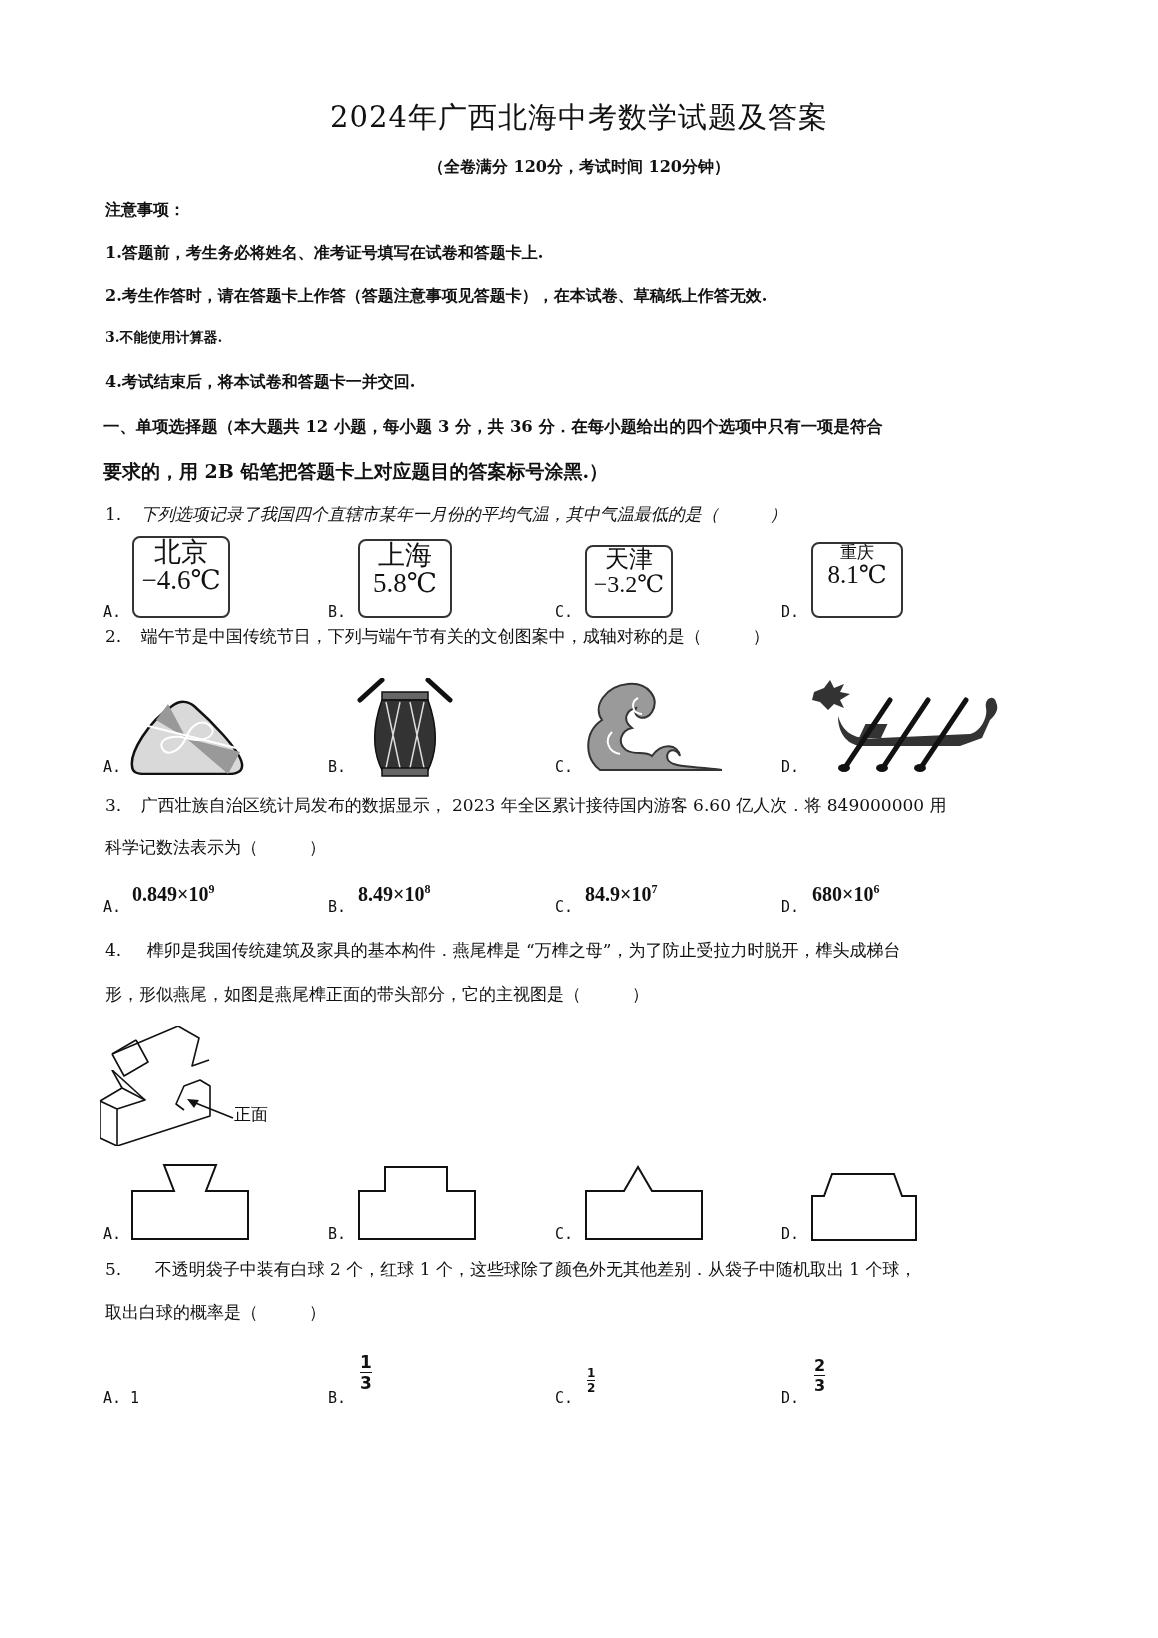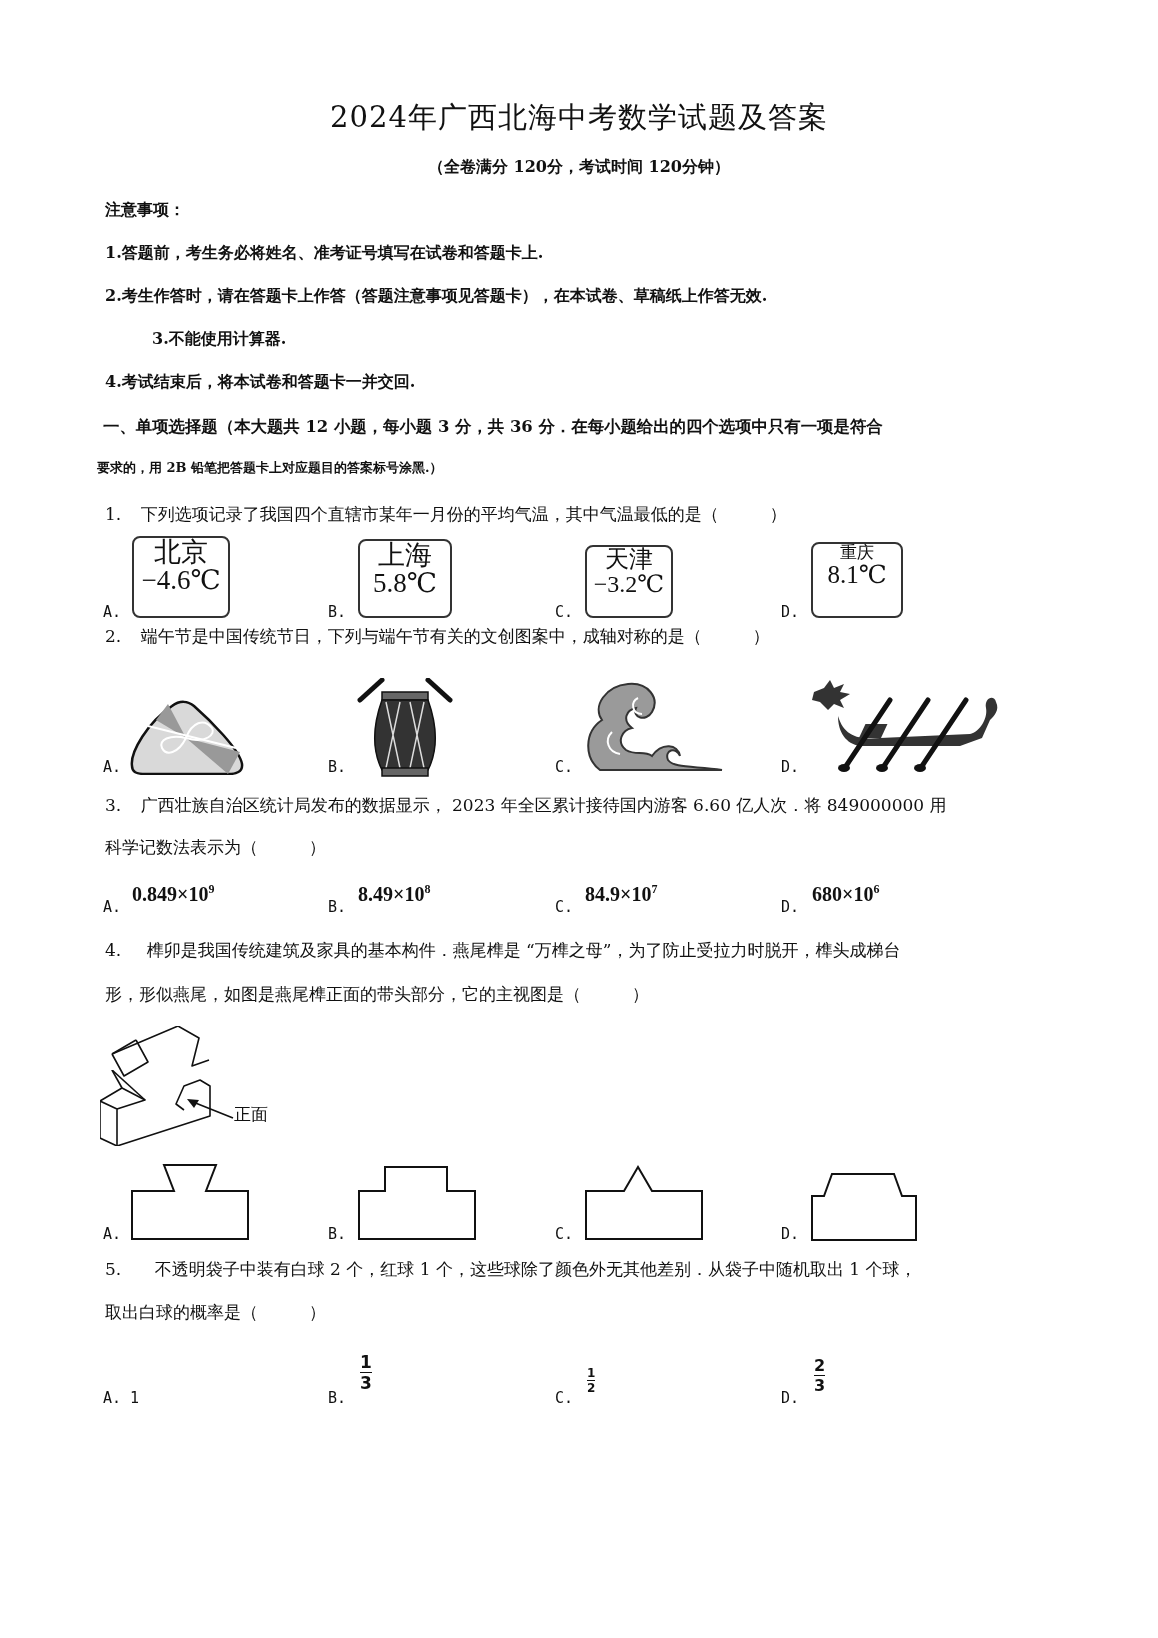"3.不能使用计算器." div.abs { font-size: 16px -> 14px; margin-left: 47px -> none }
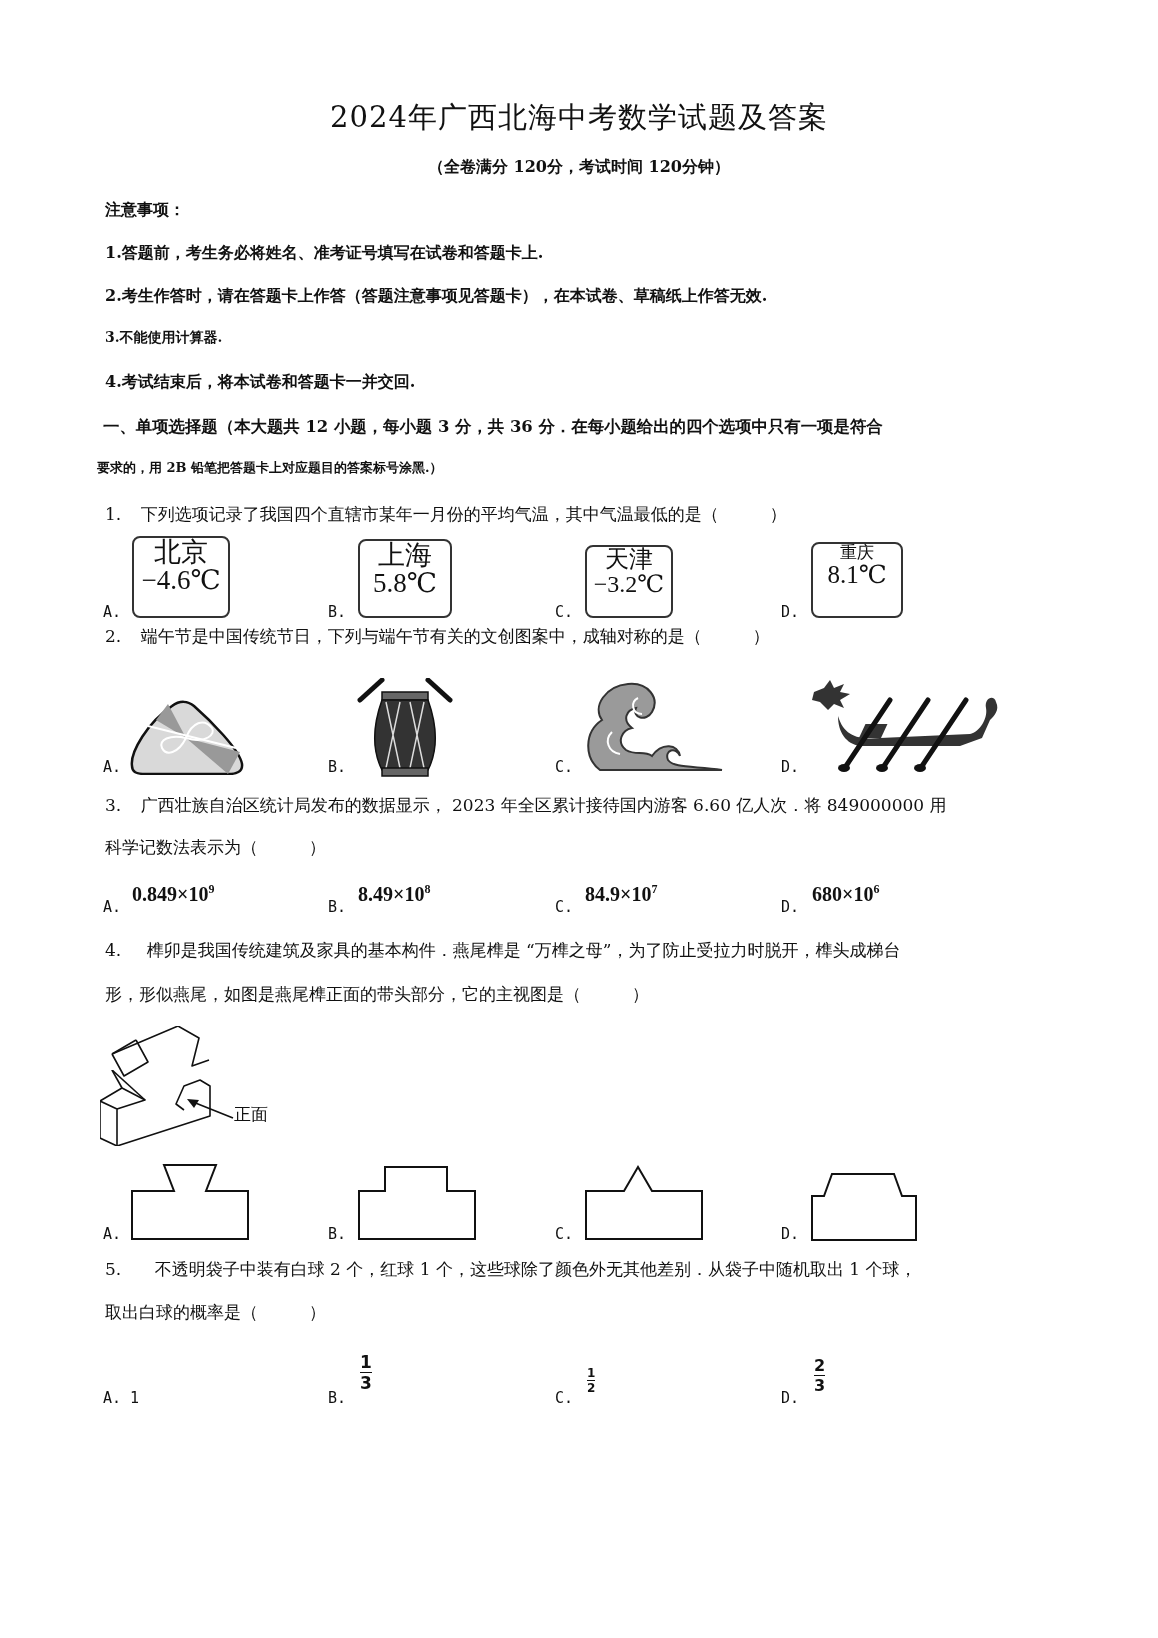"要求的，用 2B 铅笔把答题卡上对应题目的答案标号涂黑.）" div.abs { font-size: 13px -> 19px; left: 97px -> 103px }
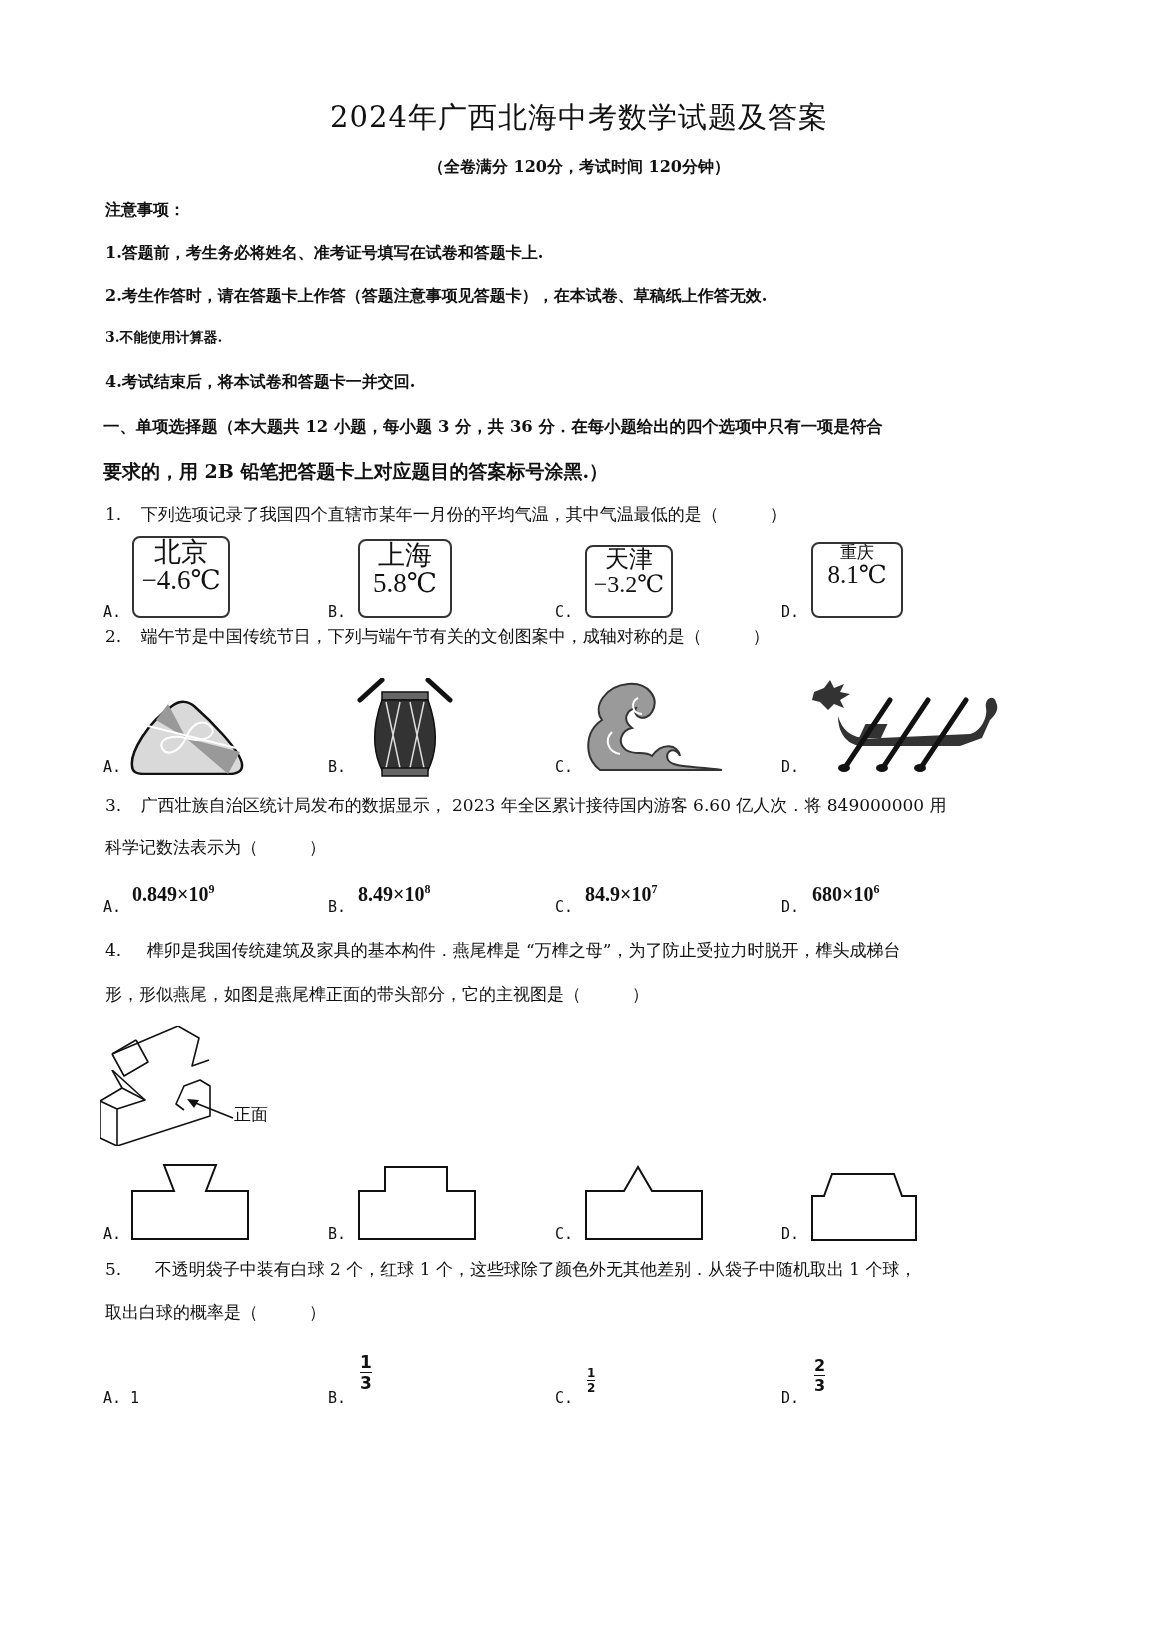"下列选项记录了我国四个直辖市某年一月份的平均气温，其中气温最低的是（ ）" span { font-style: none -> italic }
